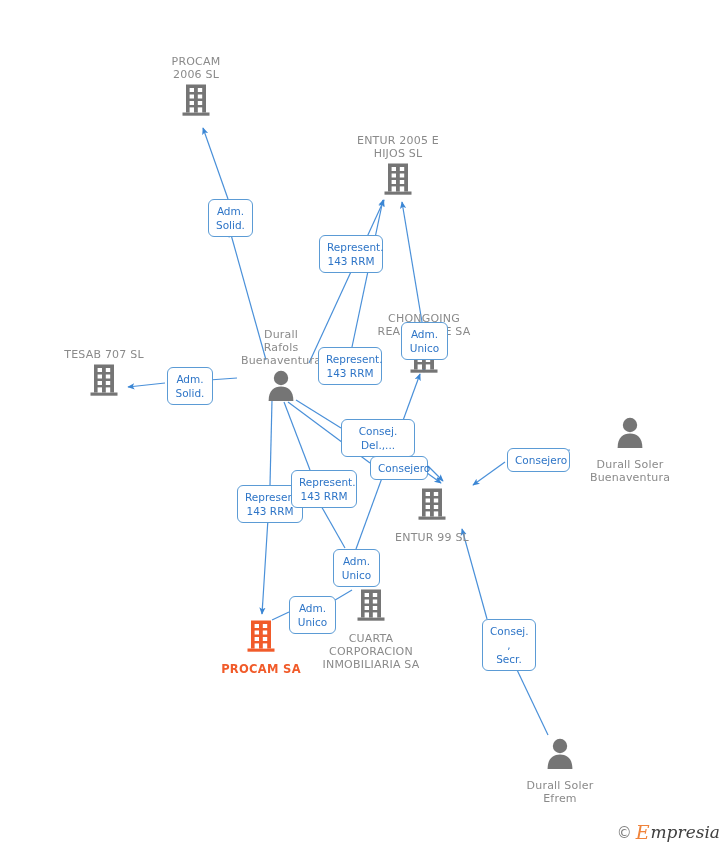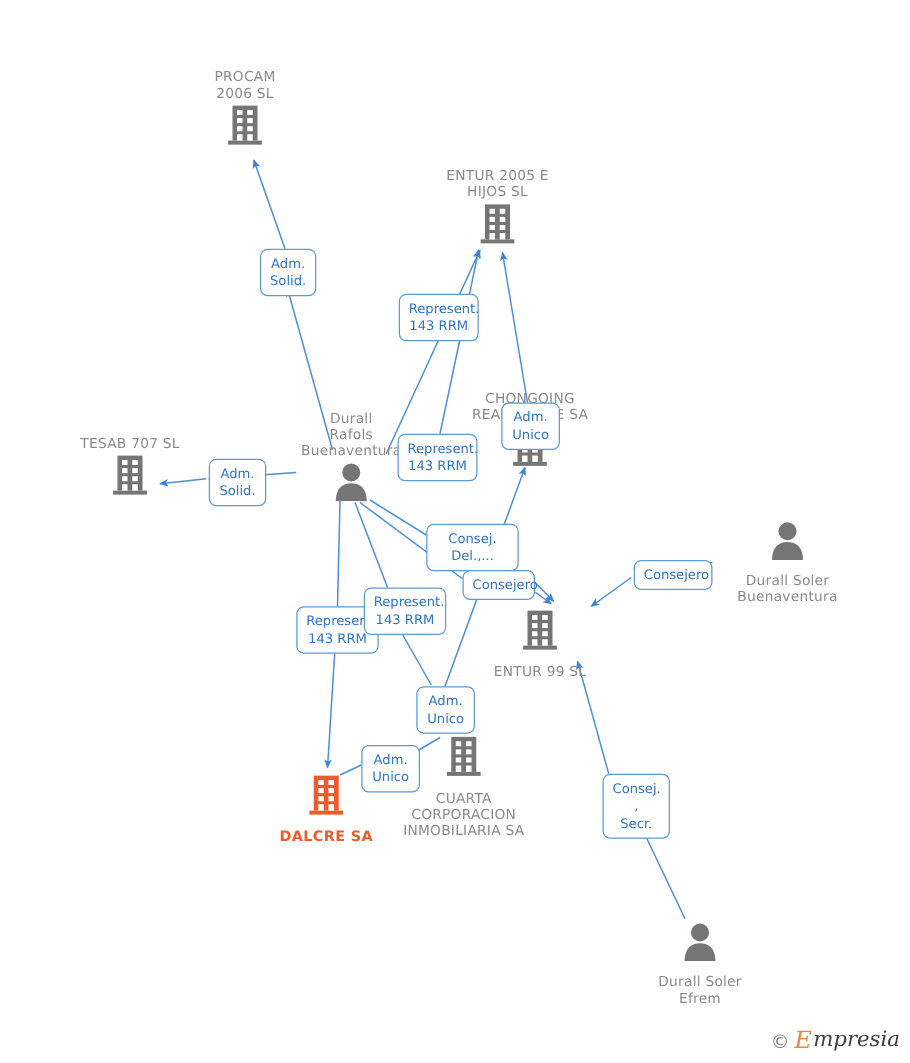"DALCRE SA" span.nlabel { text: DALCRE -> PROCAM }
